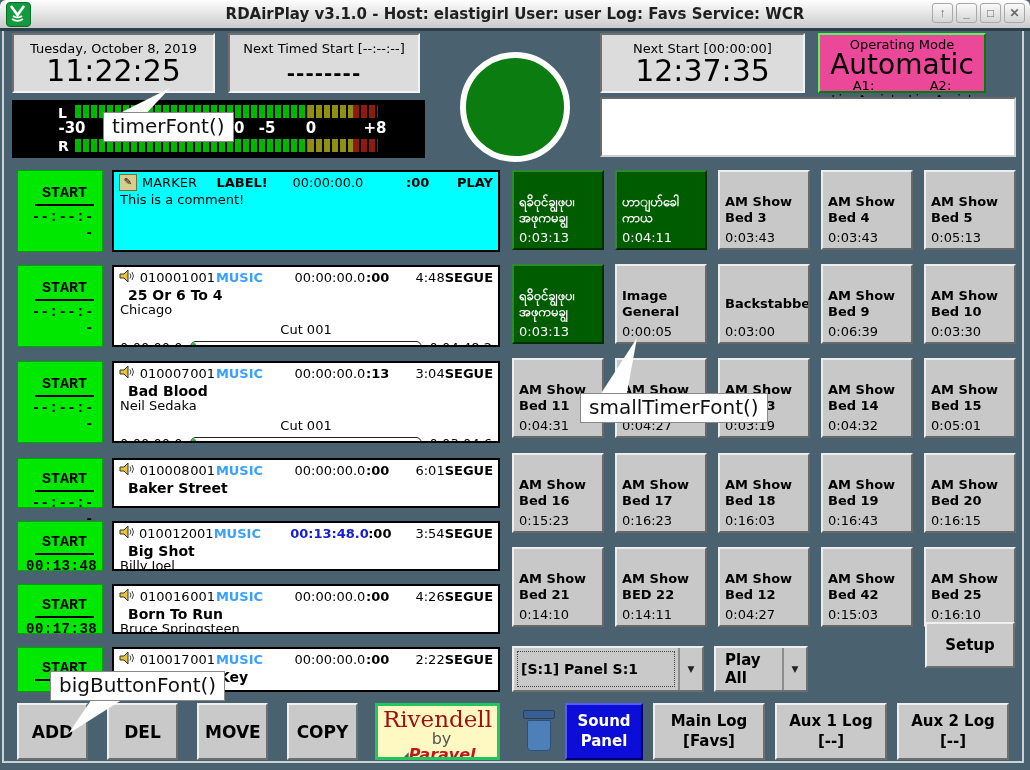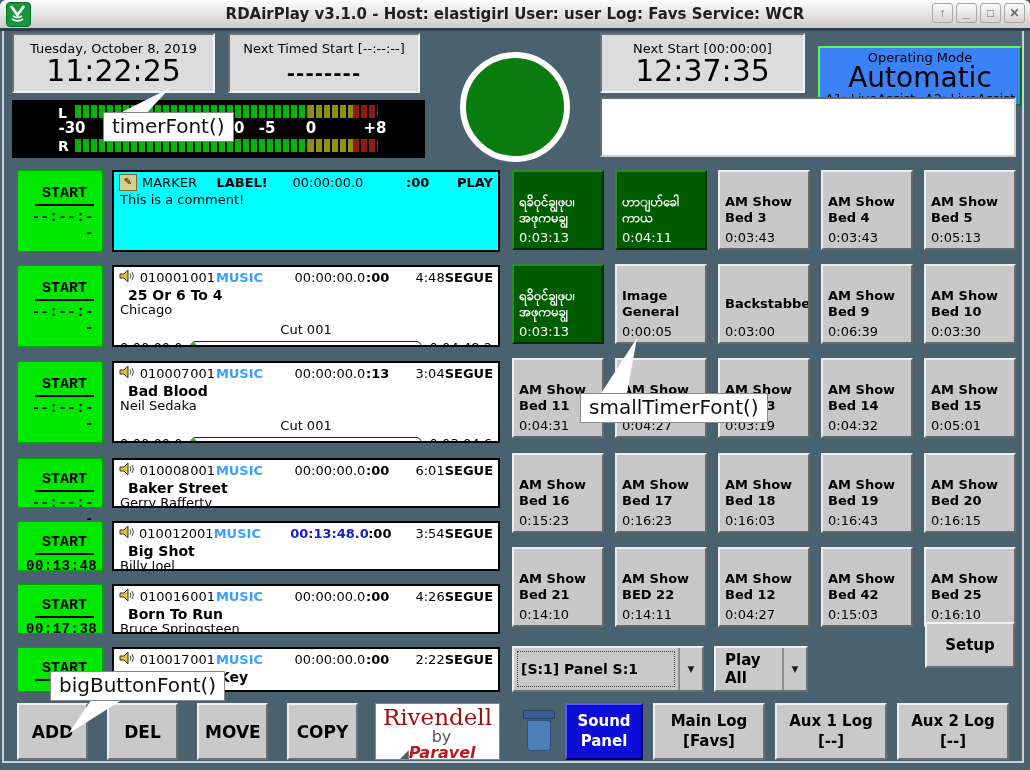"Operating Mode" #opmode { background: #3b82f6 -> #ec4899; top: 46px -> 33px; width: 204px -> 168px }
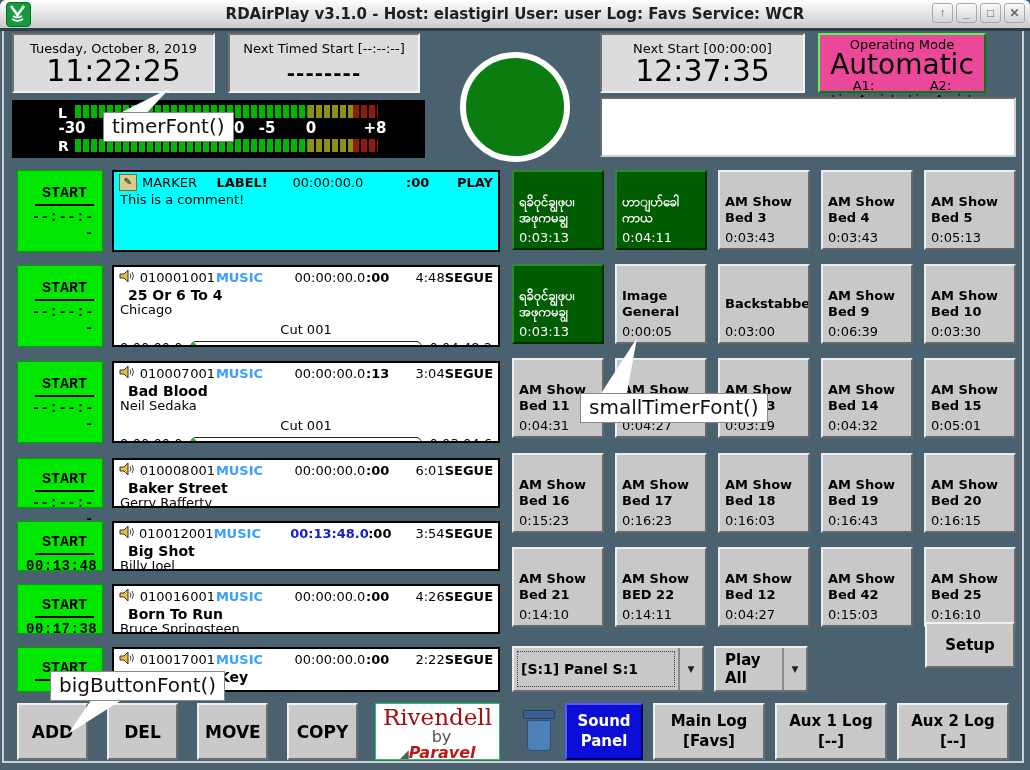"Gerry Rafferty" div.ar { html: <div>Gerry Rafferty</div> -> none }
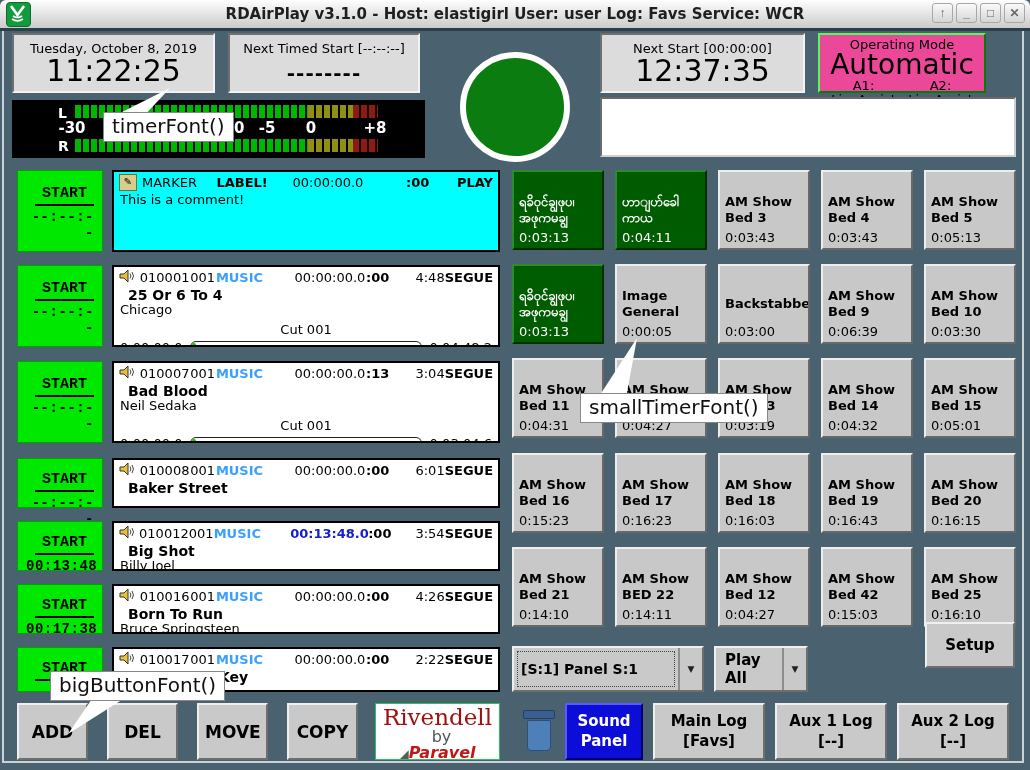"Rivendell" #logo { background: #ffffff -> #fef9c3; border: 1px solid #22c55e -> 3px solid #22c55e }
